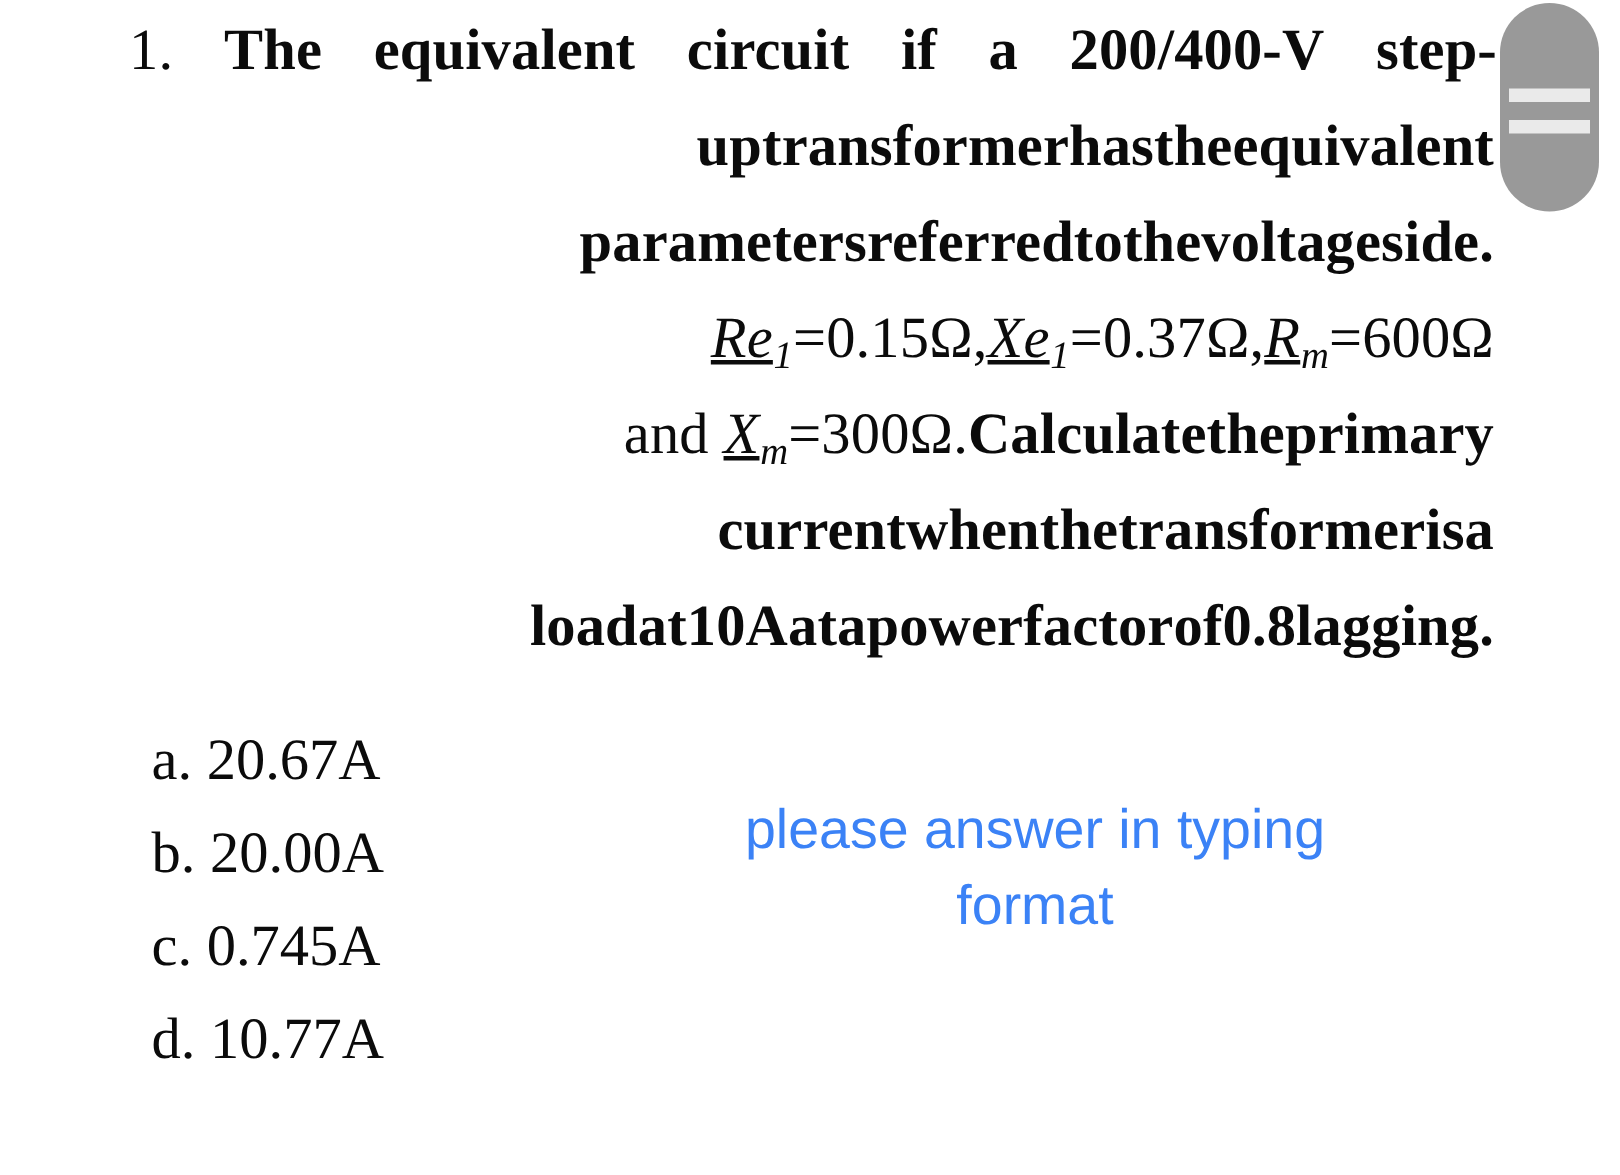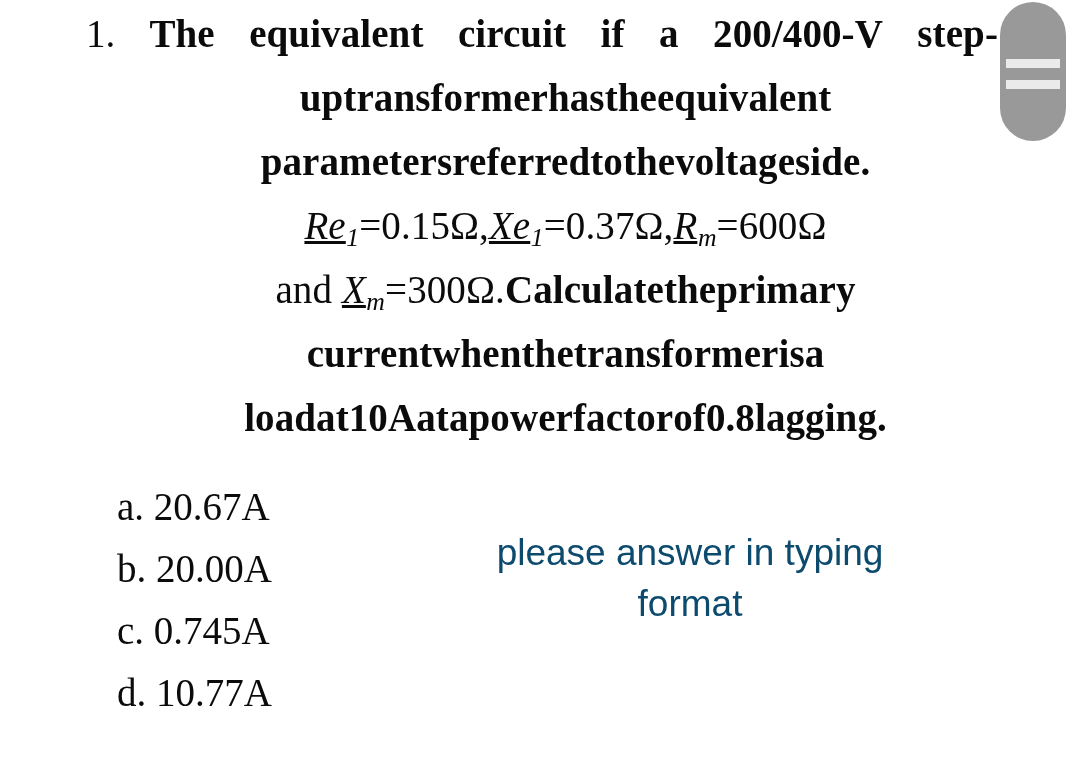"up" .q-line.justify-indent { justify-content: center -> flex-end; margin-left: 38px -> 27px }
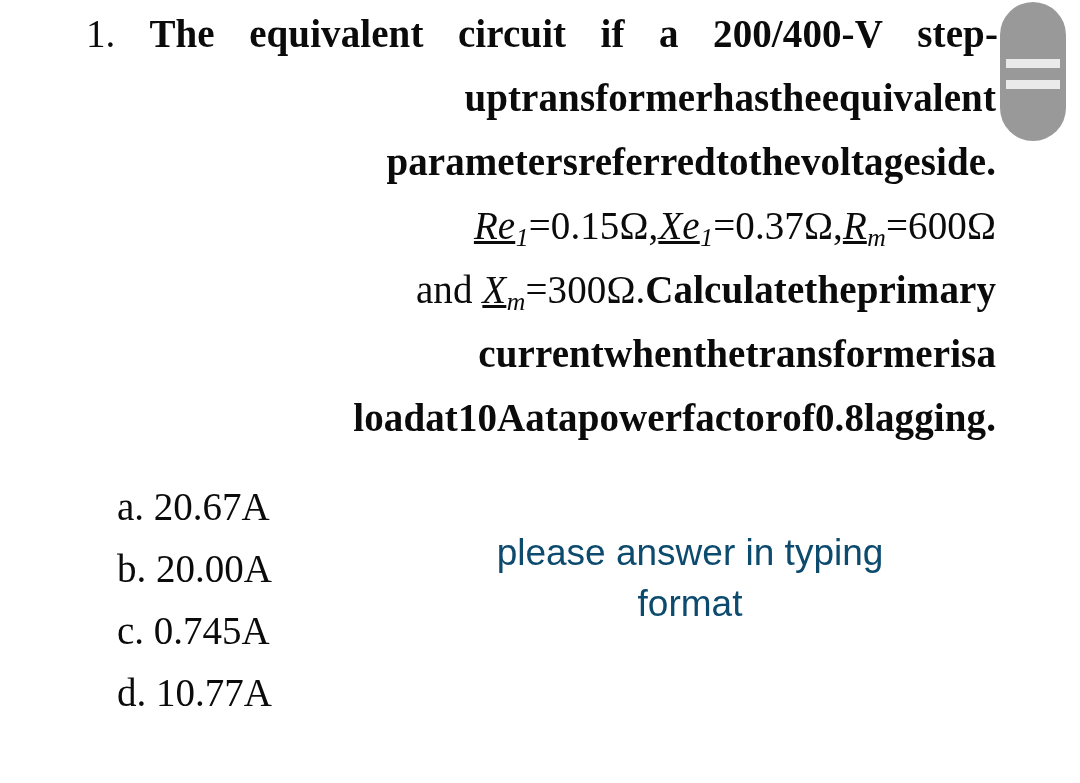"a. 20.67A" #options-list { left: 117px -> 101px }
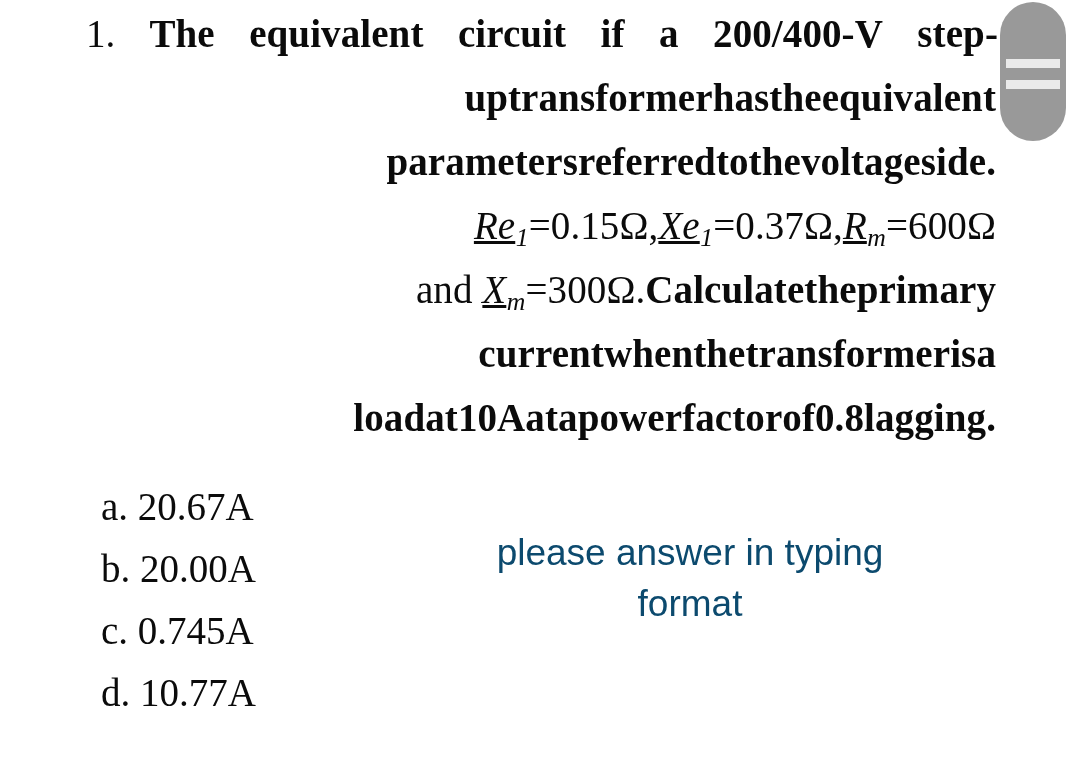"please answer in typing" div { color: #0c4a6e -> #3b82f6 }
